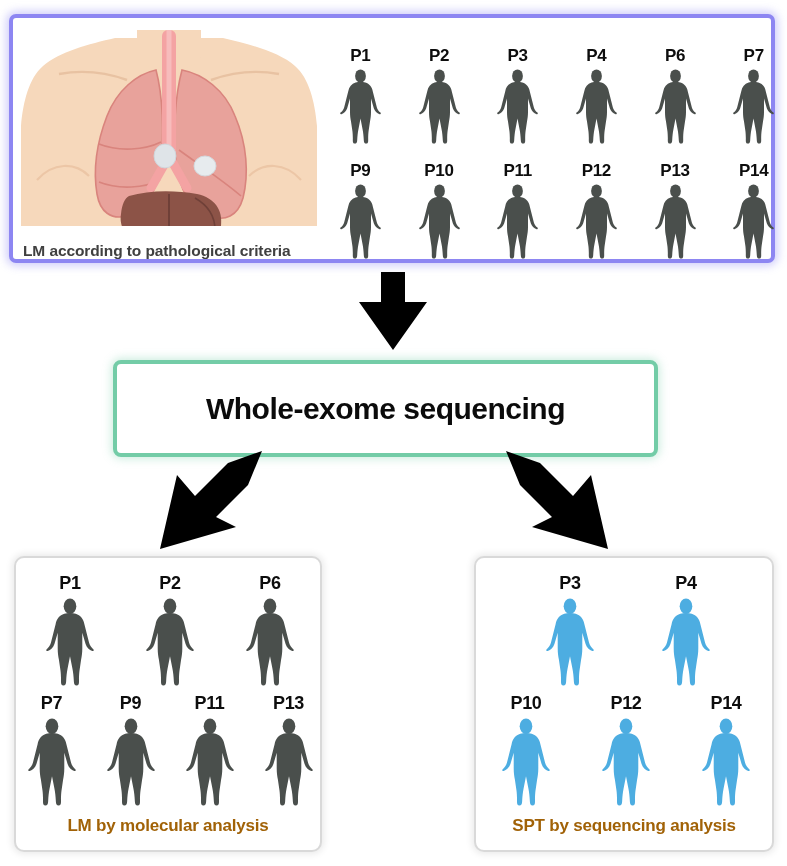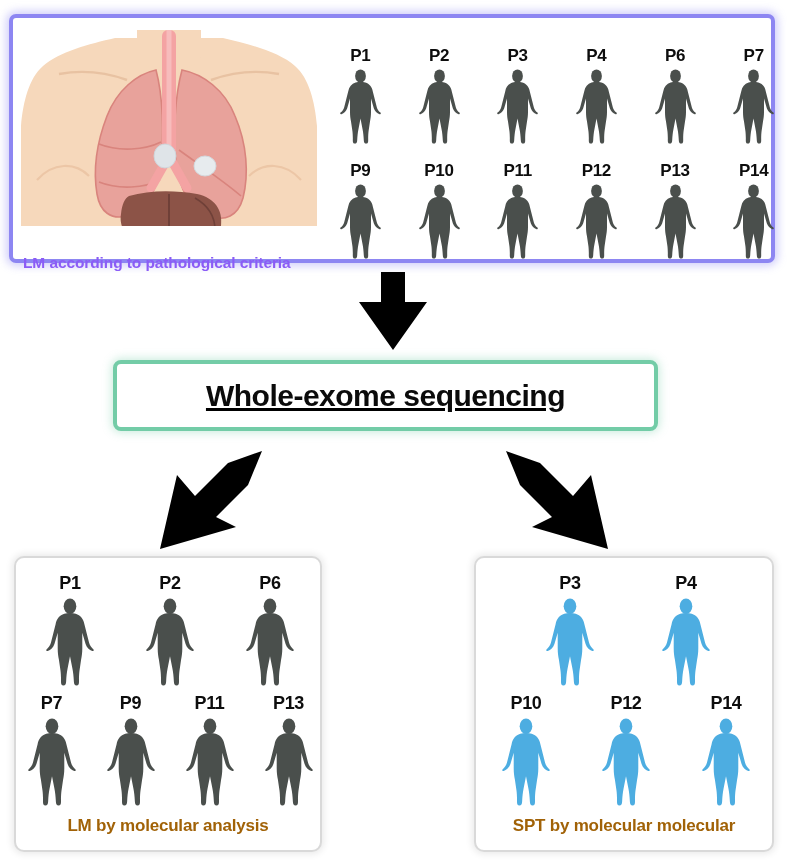"LM according to pathological criteria" #lm-pathological-caption { color: #8b5cf6 -> #404040; top: 236px -> 224px }
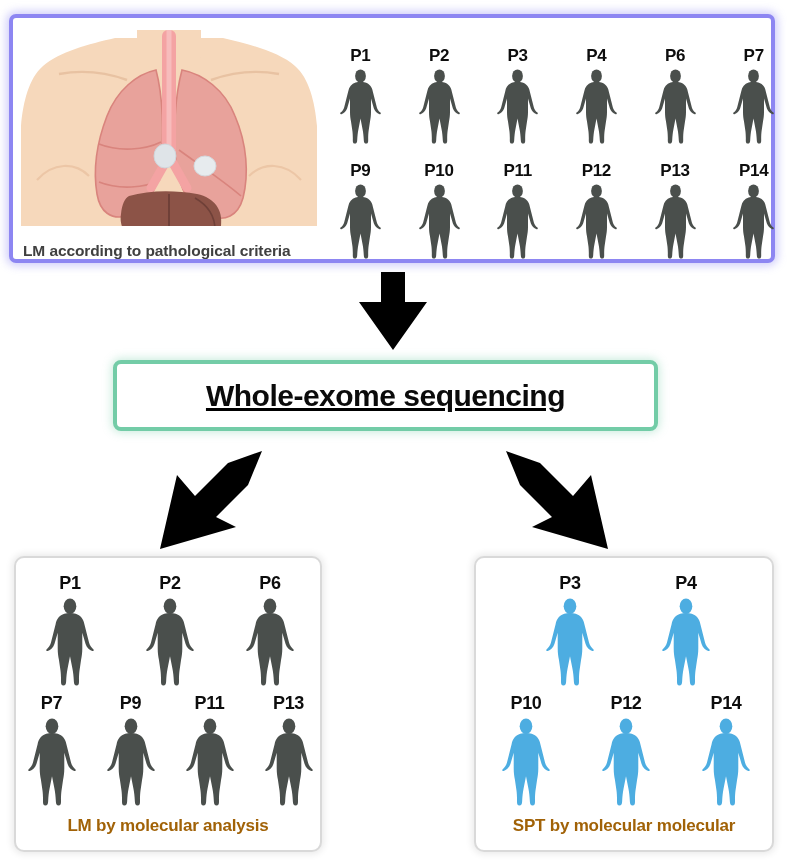"Whole-exome sequencing" #wes-box { height: 71px -> 97px; text-decoration: underline -> none }
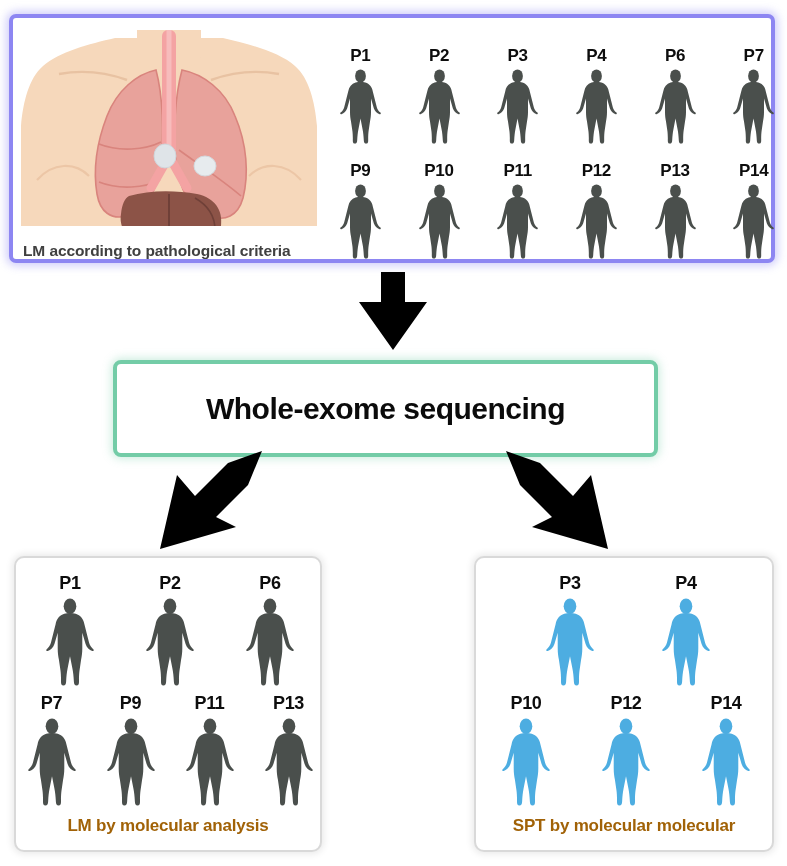"SPT by molecular molecular" div.panel-caption { text: molecular molecular -> sequencing analysis }
